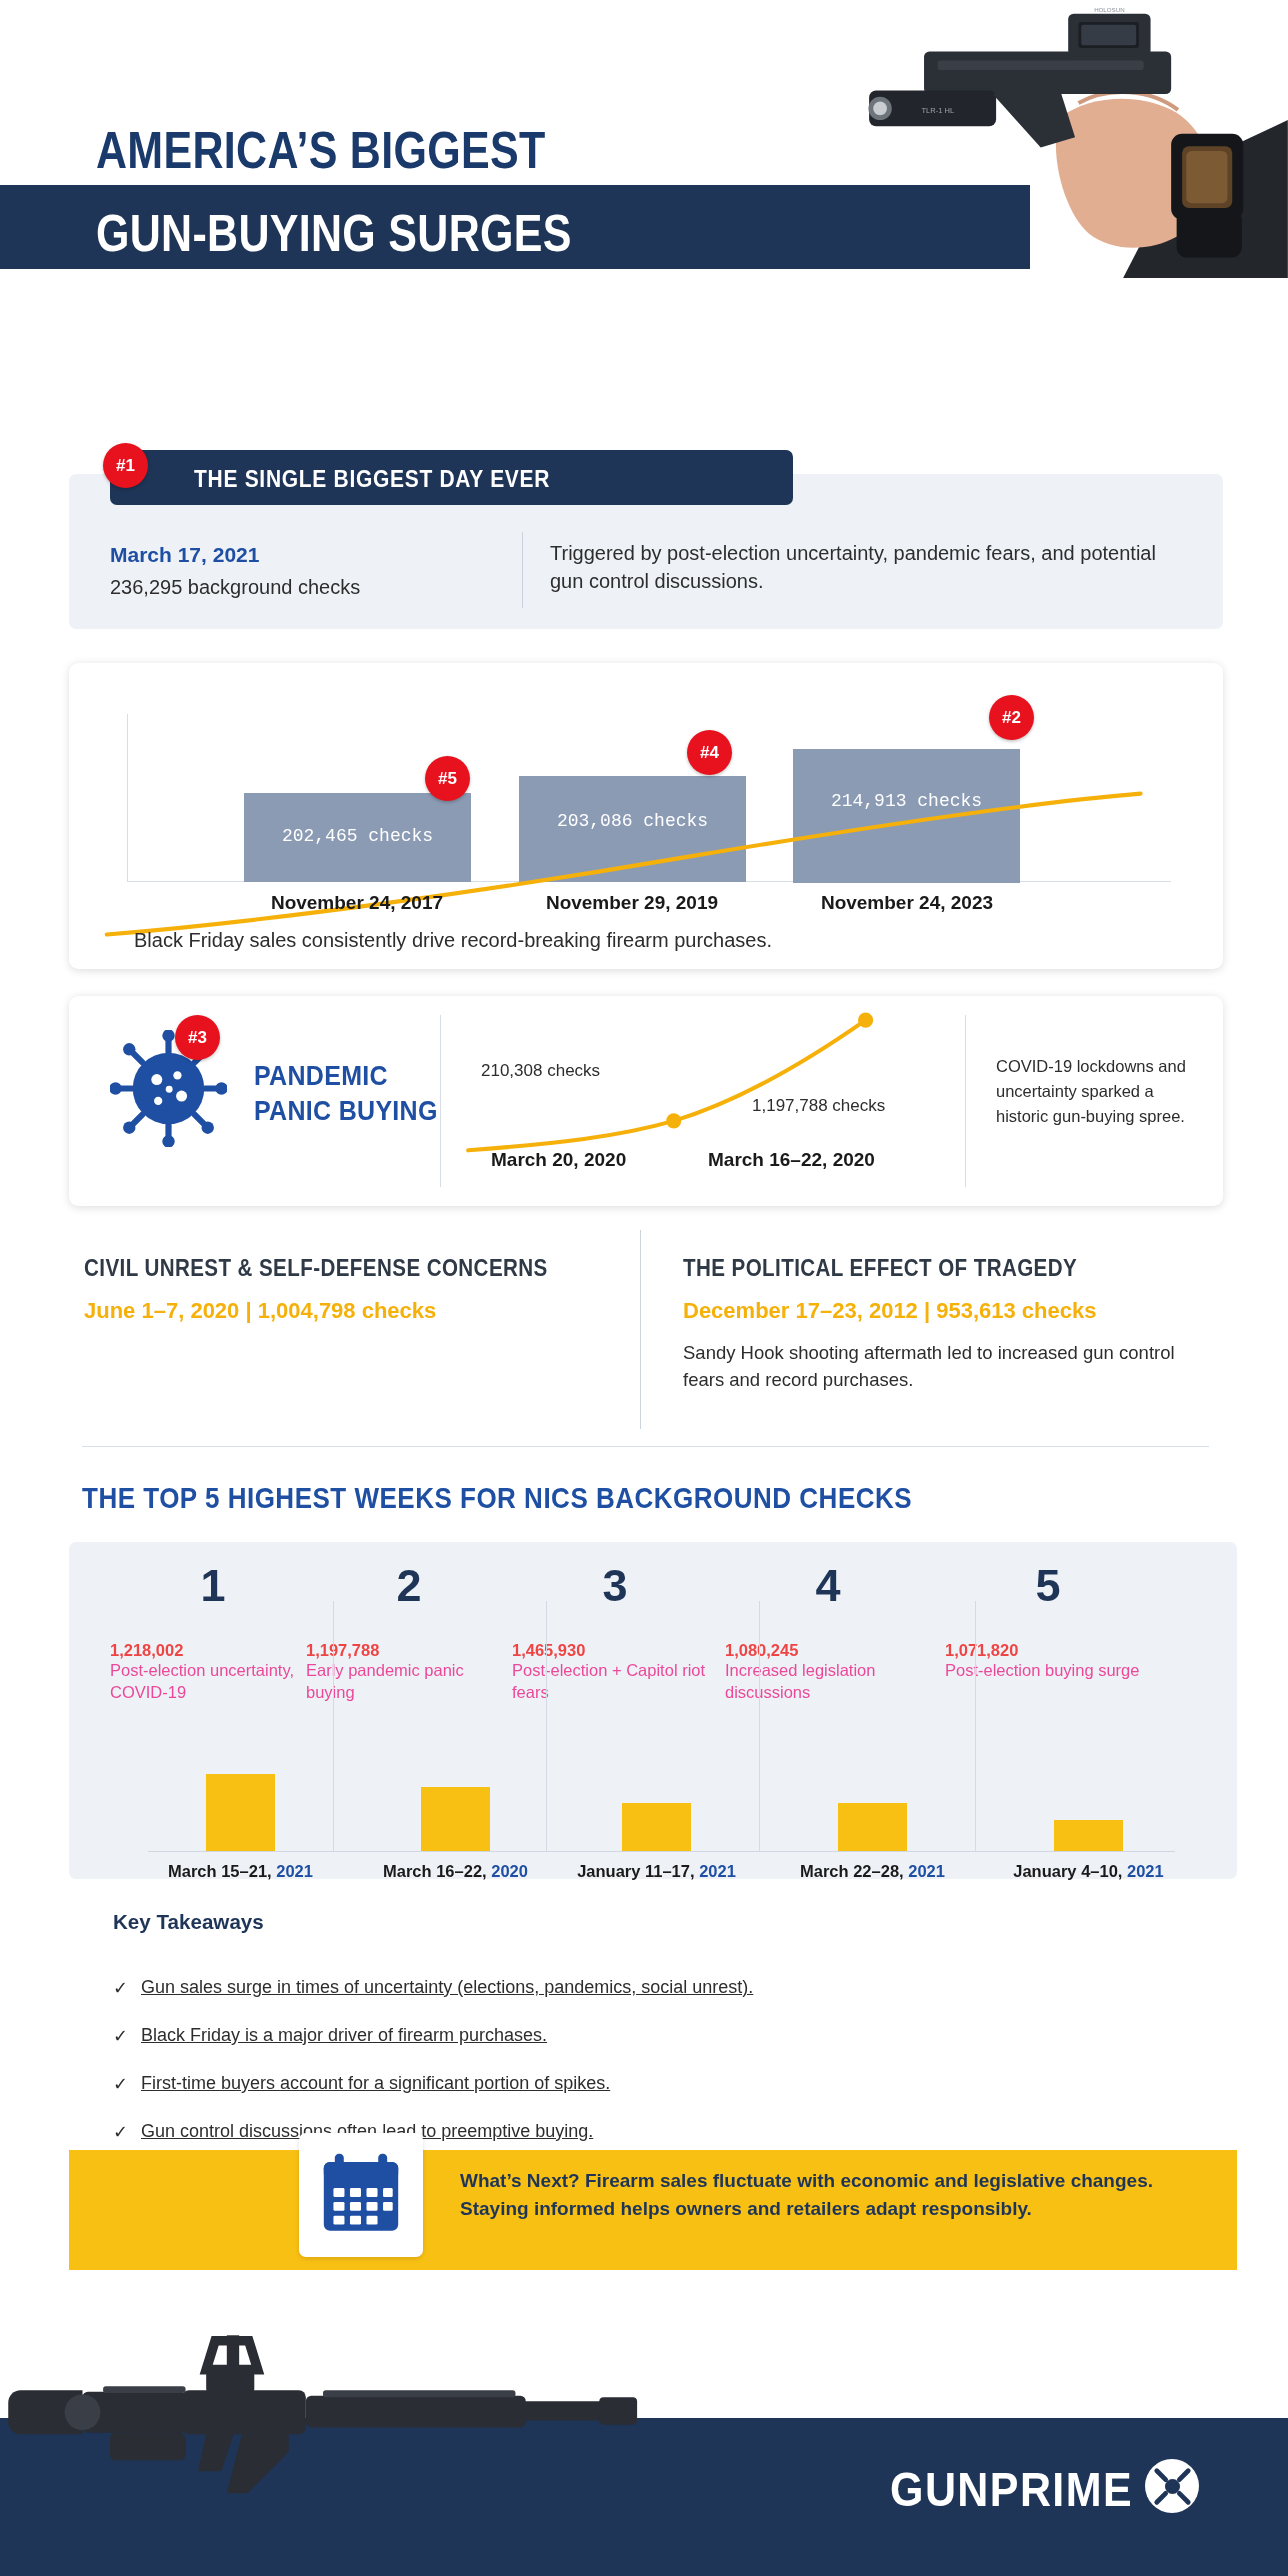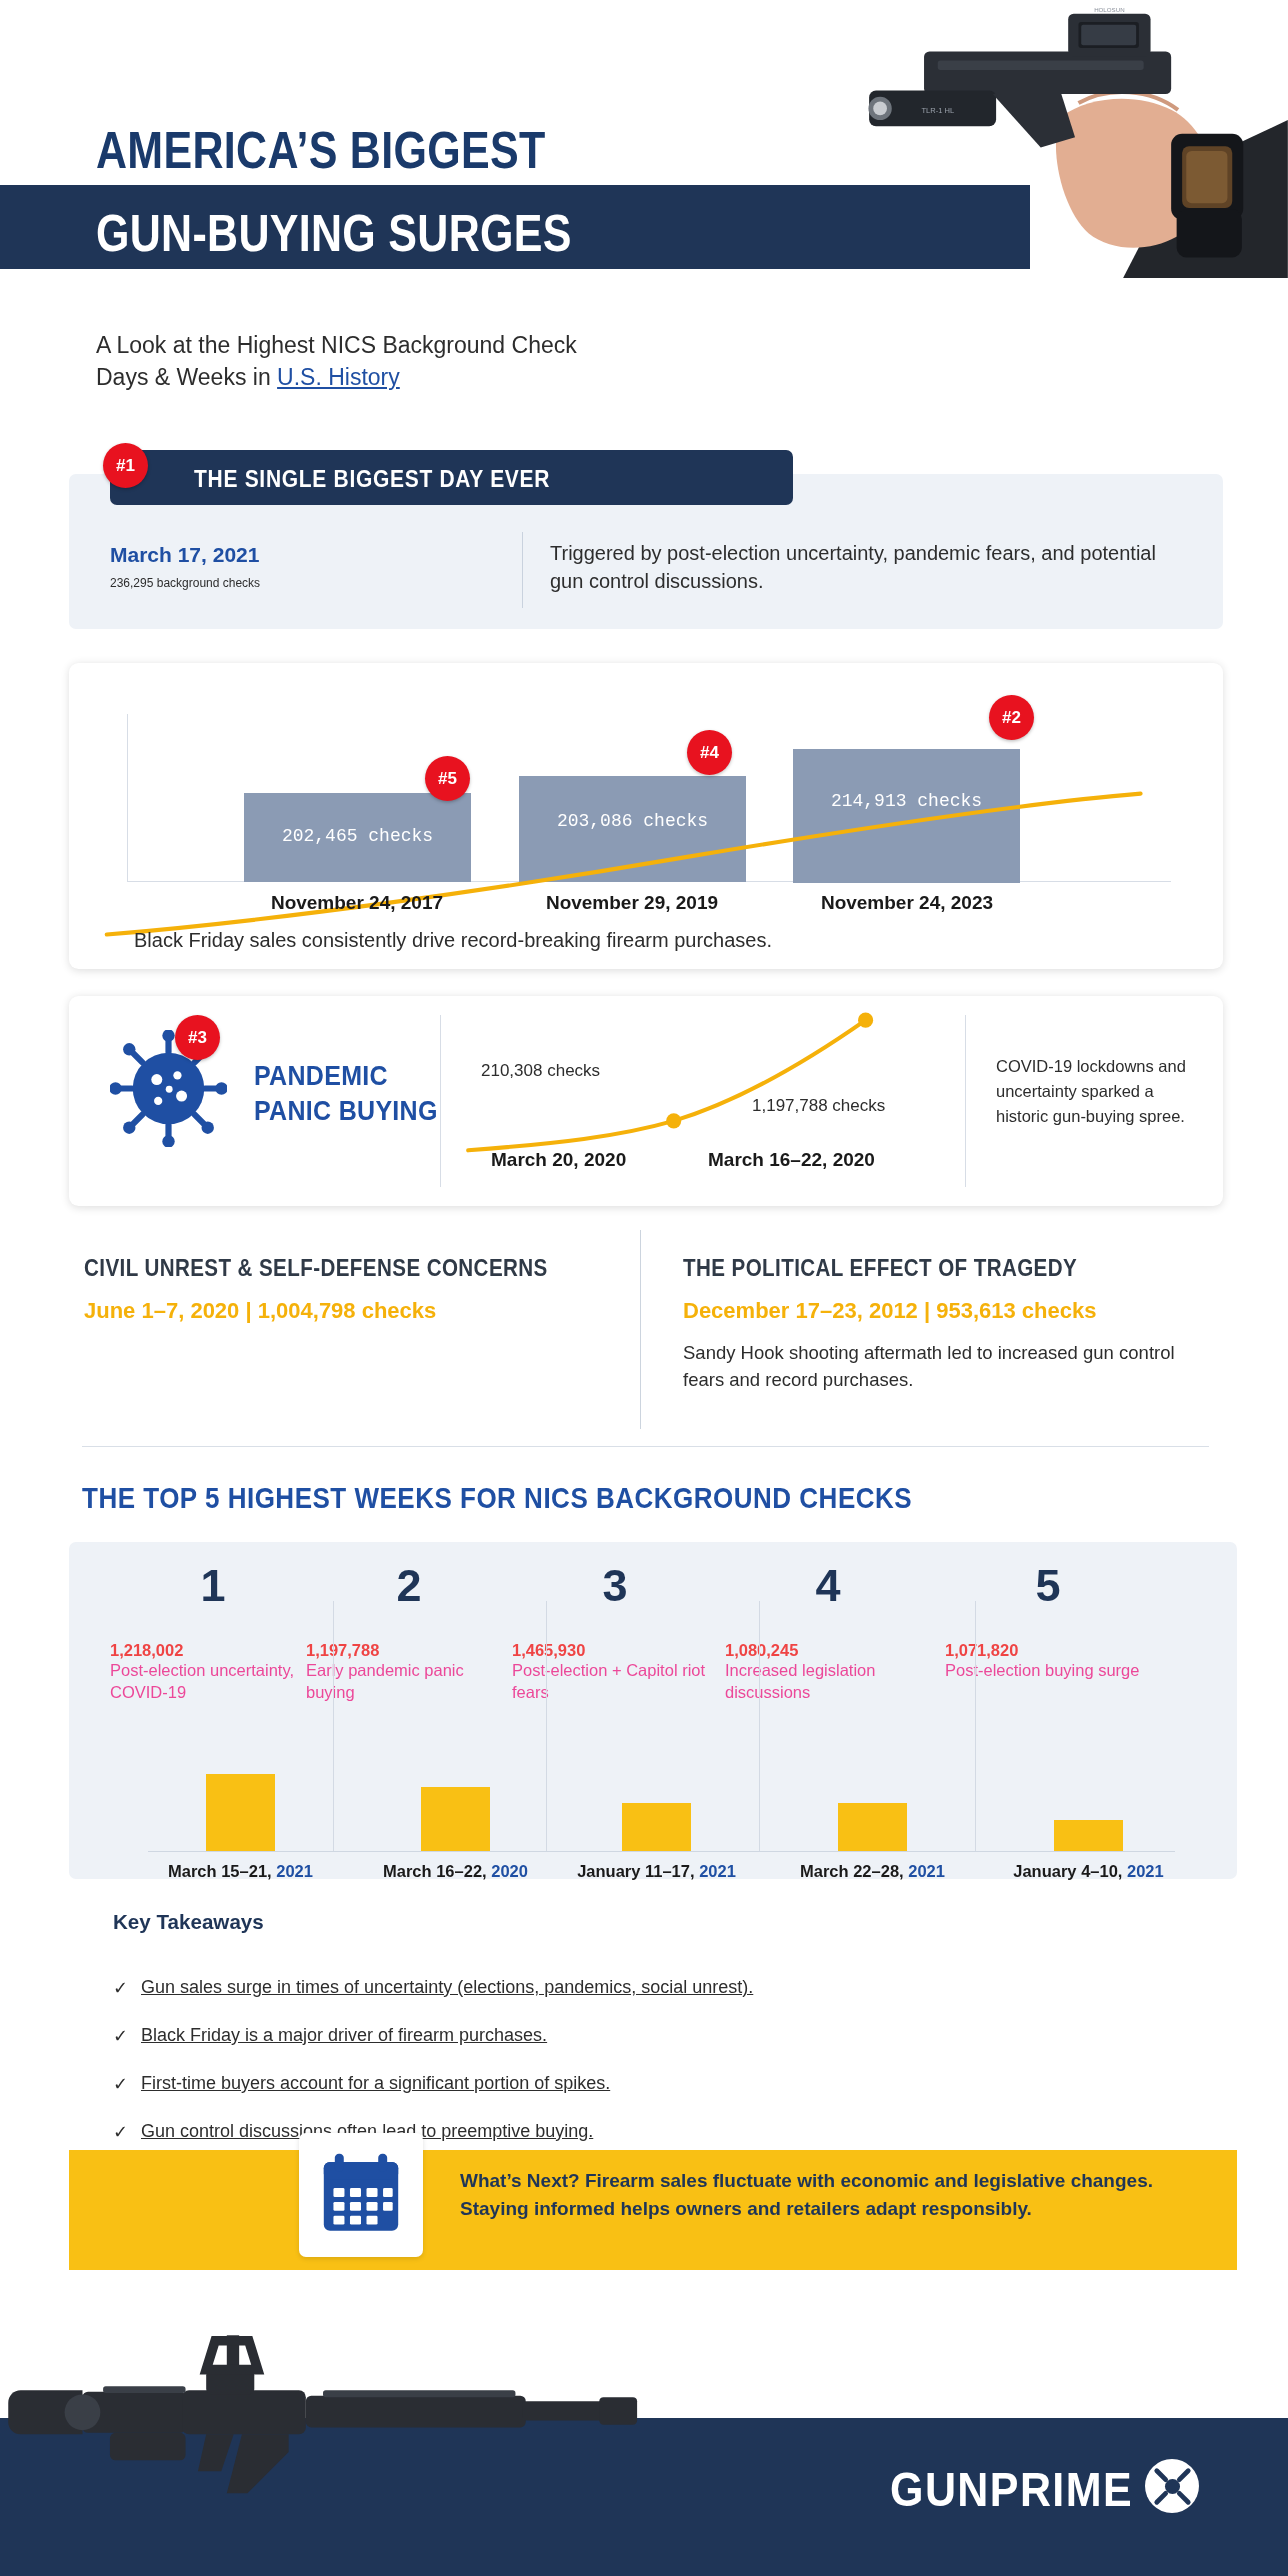"A Look at the Highest" div.subtitle { html: <div> <span>A Look at the Highest NICS Background Check</span><br> <span>Days &amp; Weeks in </span><span>U.S. History</span> </div> -> none }
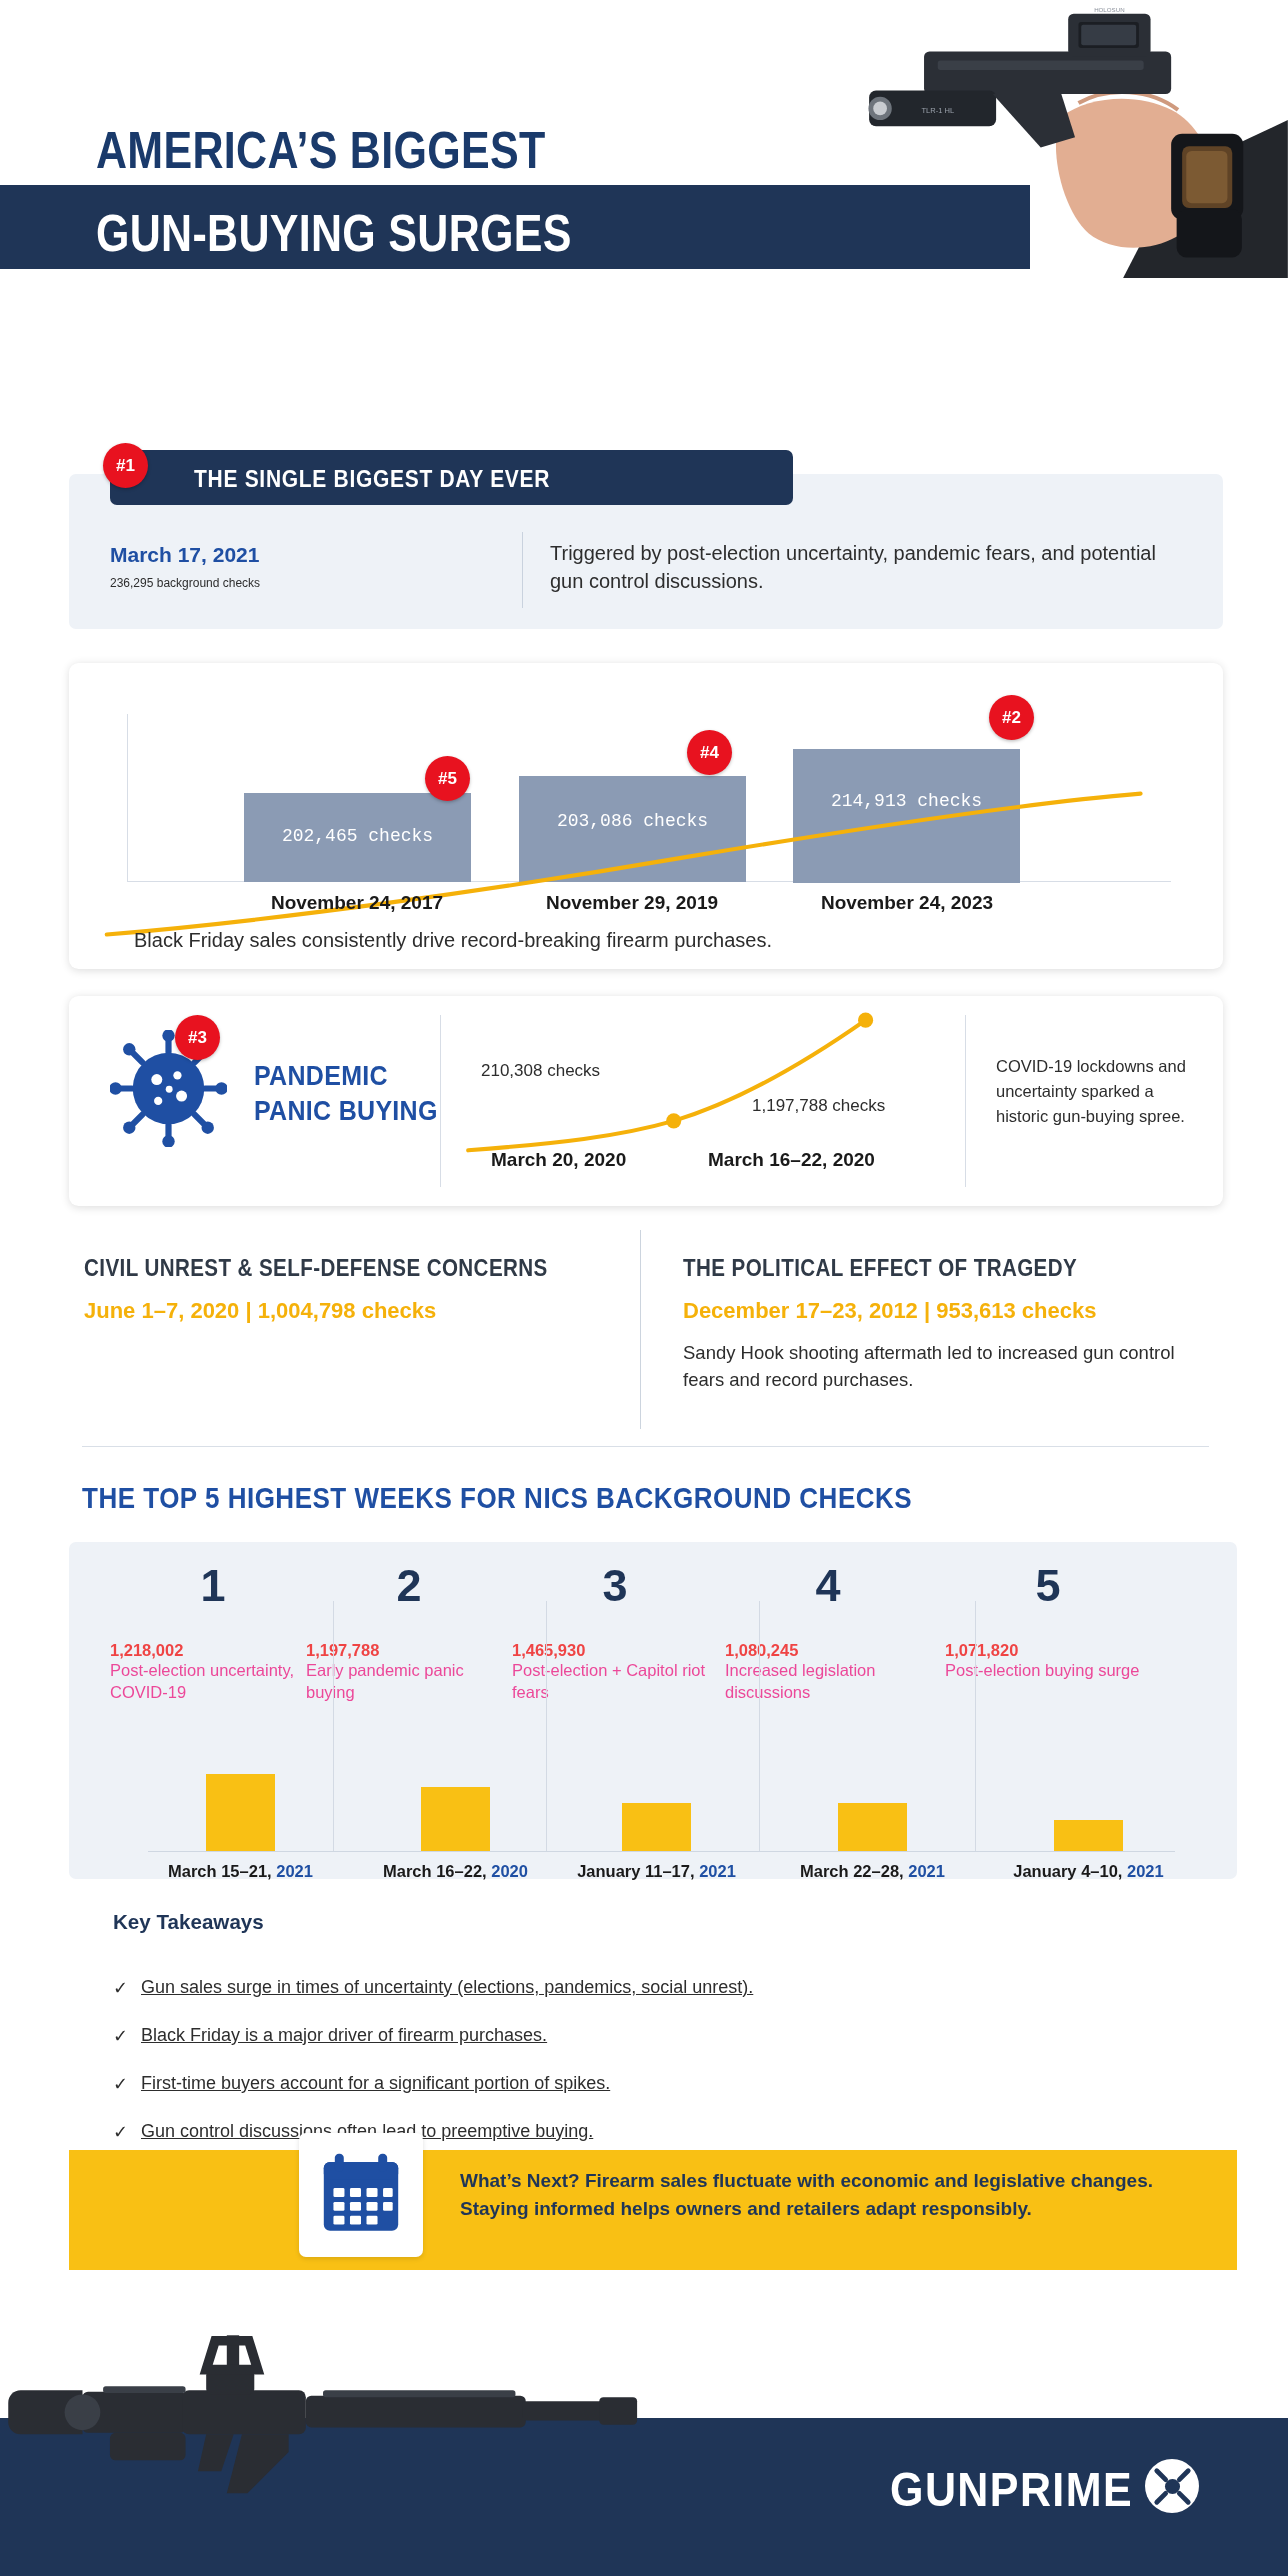"236,295 background checks" .s1-checks { font-size: 12px -> 20px }
